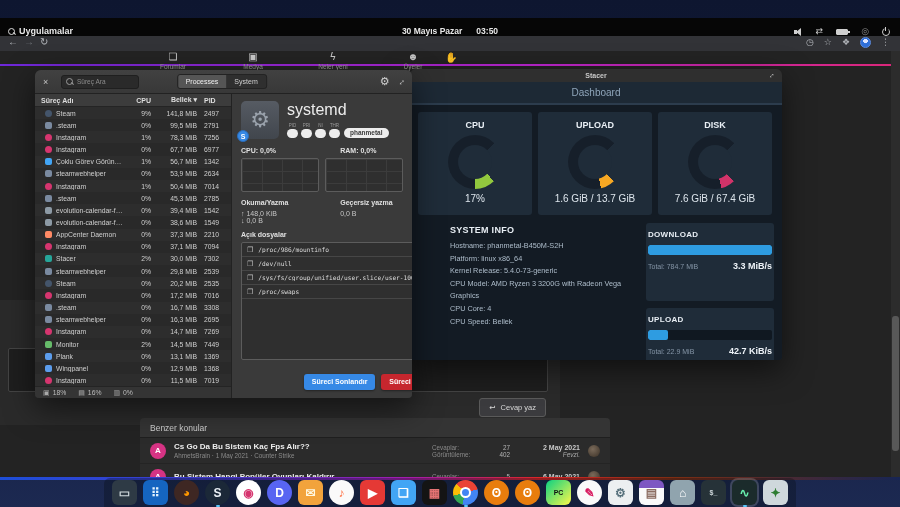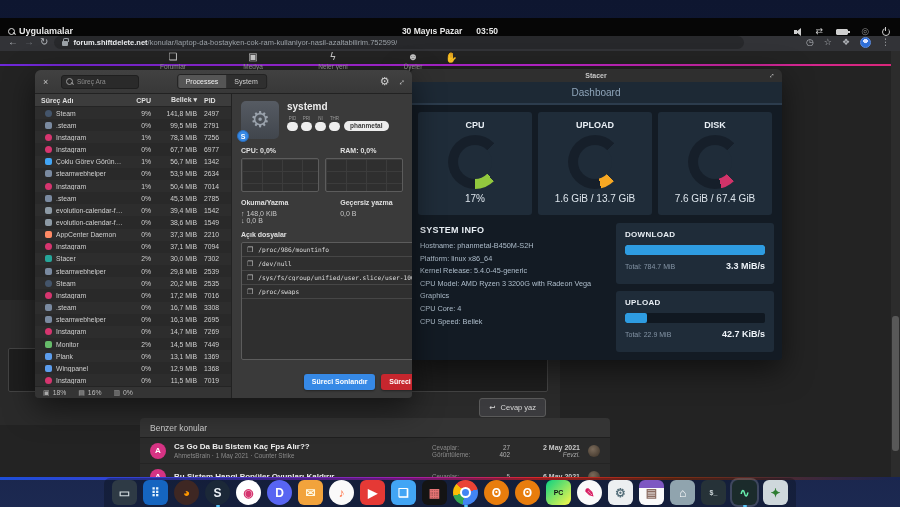"forum.shiftdelete.net/konular/laptop-da-" div.addrbar { html: <div> <span></span> <span><b>forum.shiftdelete.net</b><span>/konular/laptop-da-bostayken-cok-ram-kullaniyor-nasil-azaltabilirim.752599/</span></span> </div> -> none }
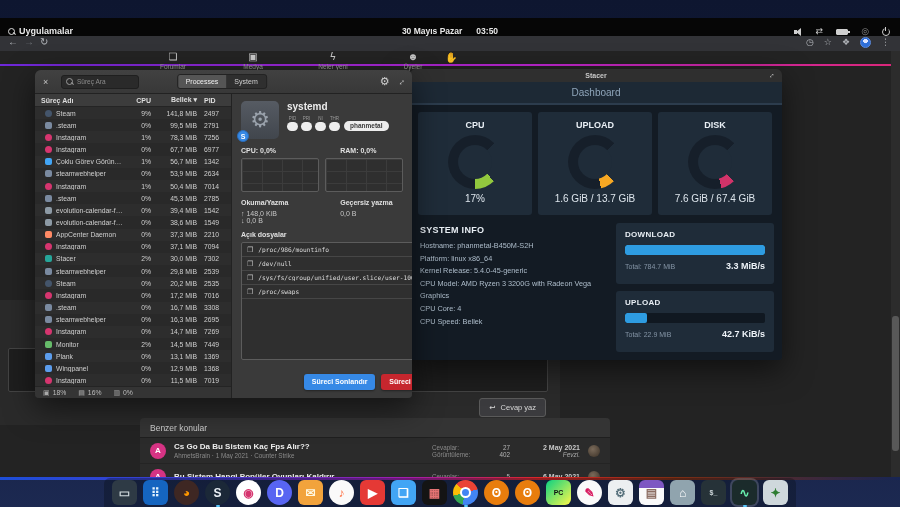"systemd" .d-title { font-size: 10px -> 16px; font-weight: bold -> normal }
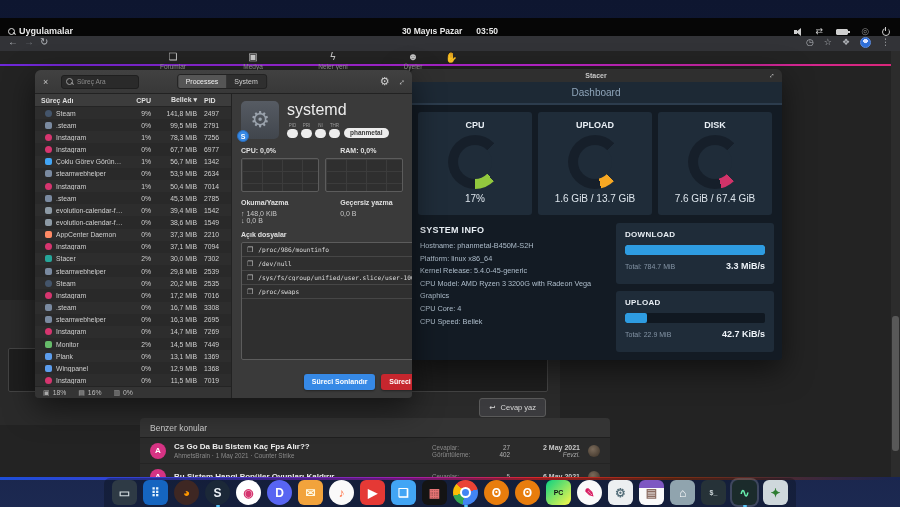"SYSTEM INFO" .s-bottom { margin-left: none -> 30px }
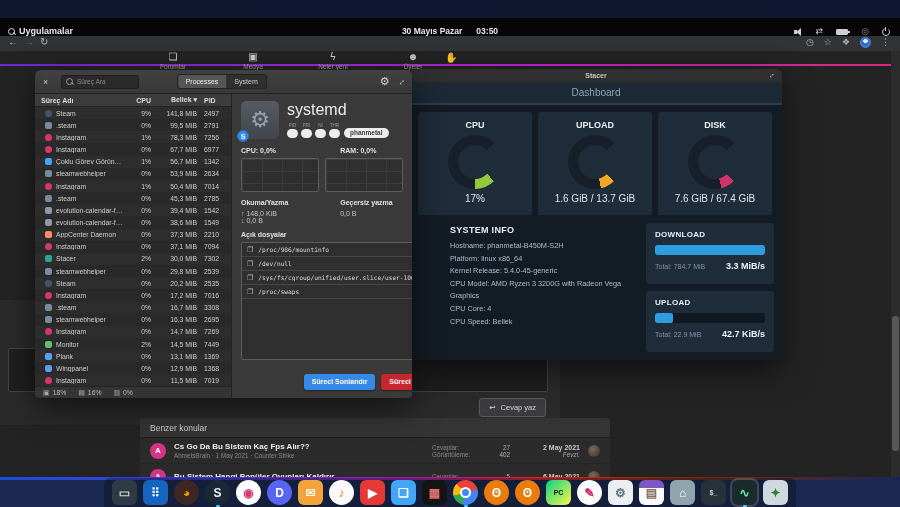"DOWNLOAD" .net-card { height: 61px -> 78px; padding: 7px 9px -> 7px 2px }
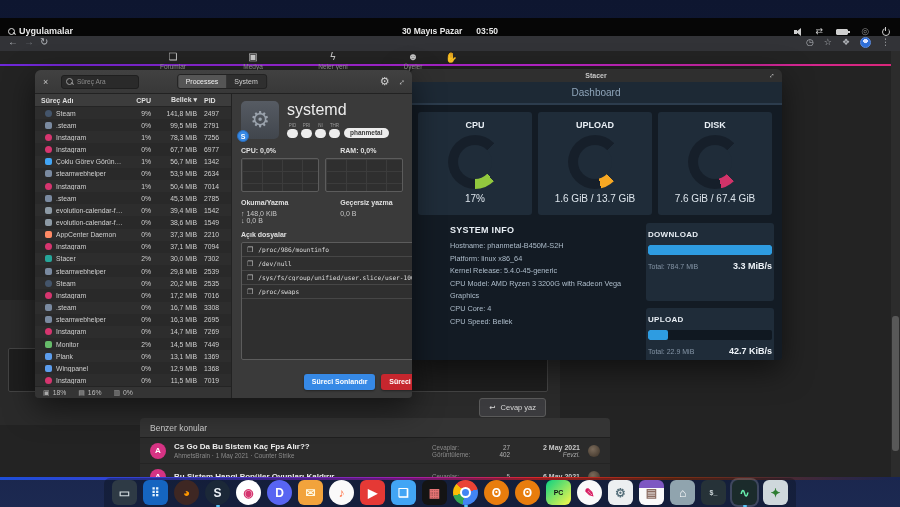"Kernel Release: 5.4.0-45-generic" div.line { text: 5.4.0-45-generic -> 5.4.0-73-generic }
